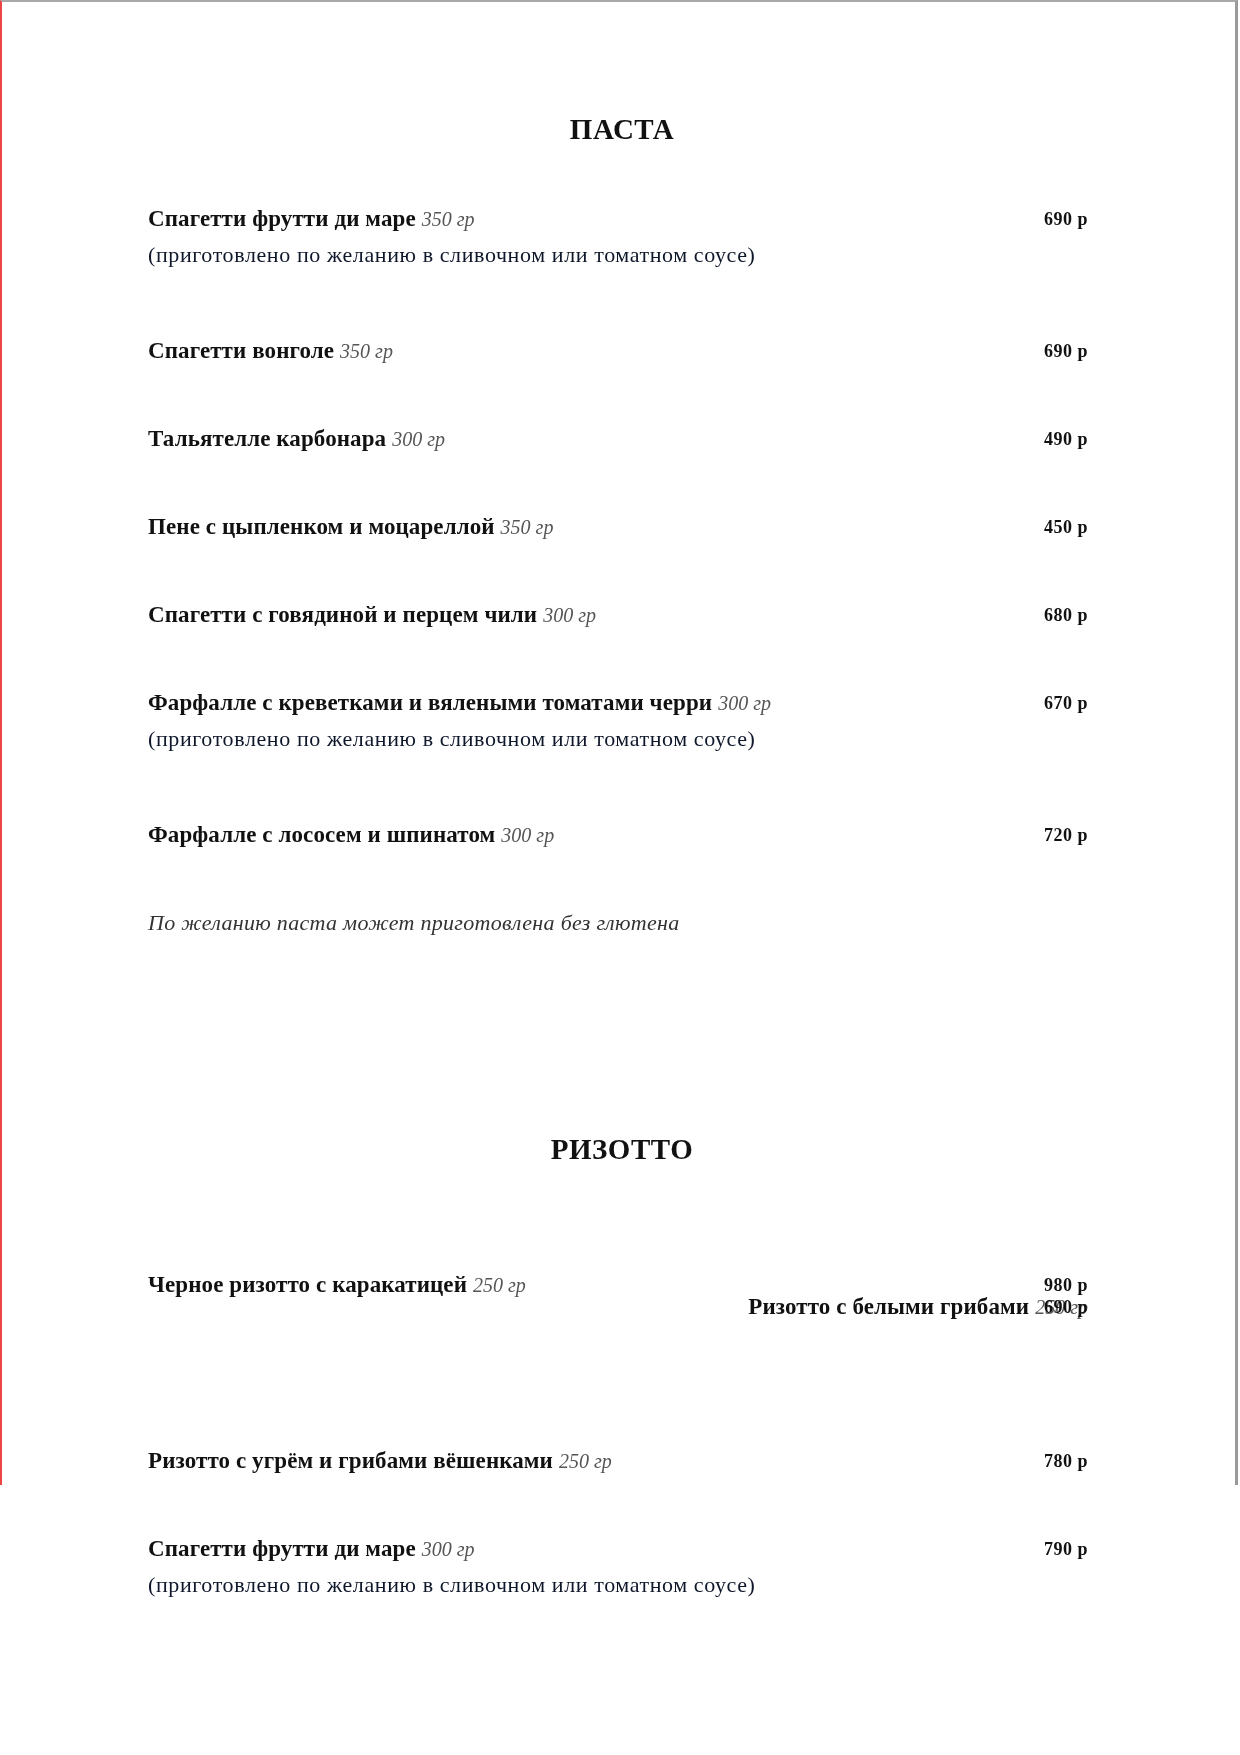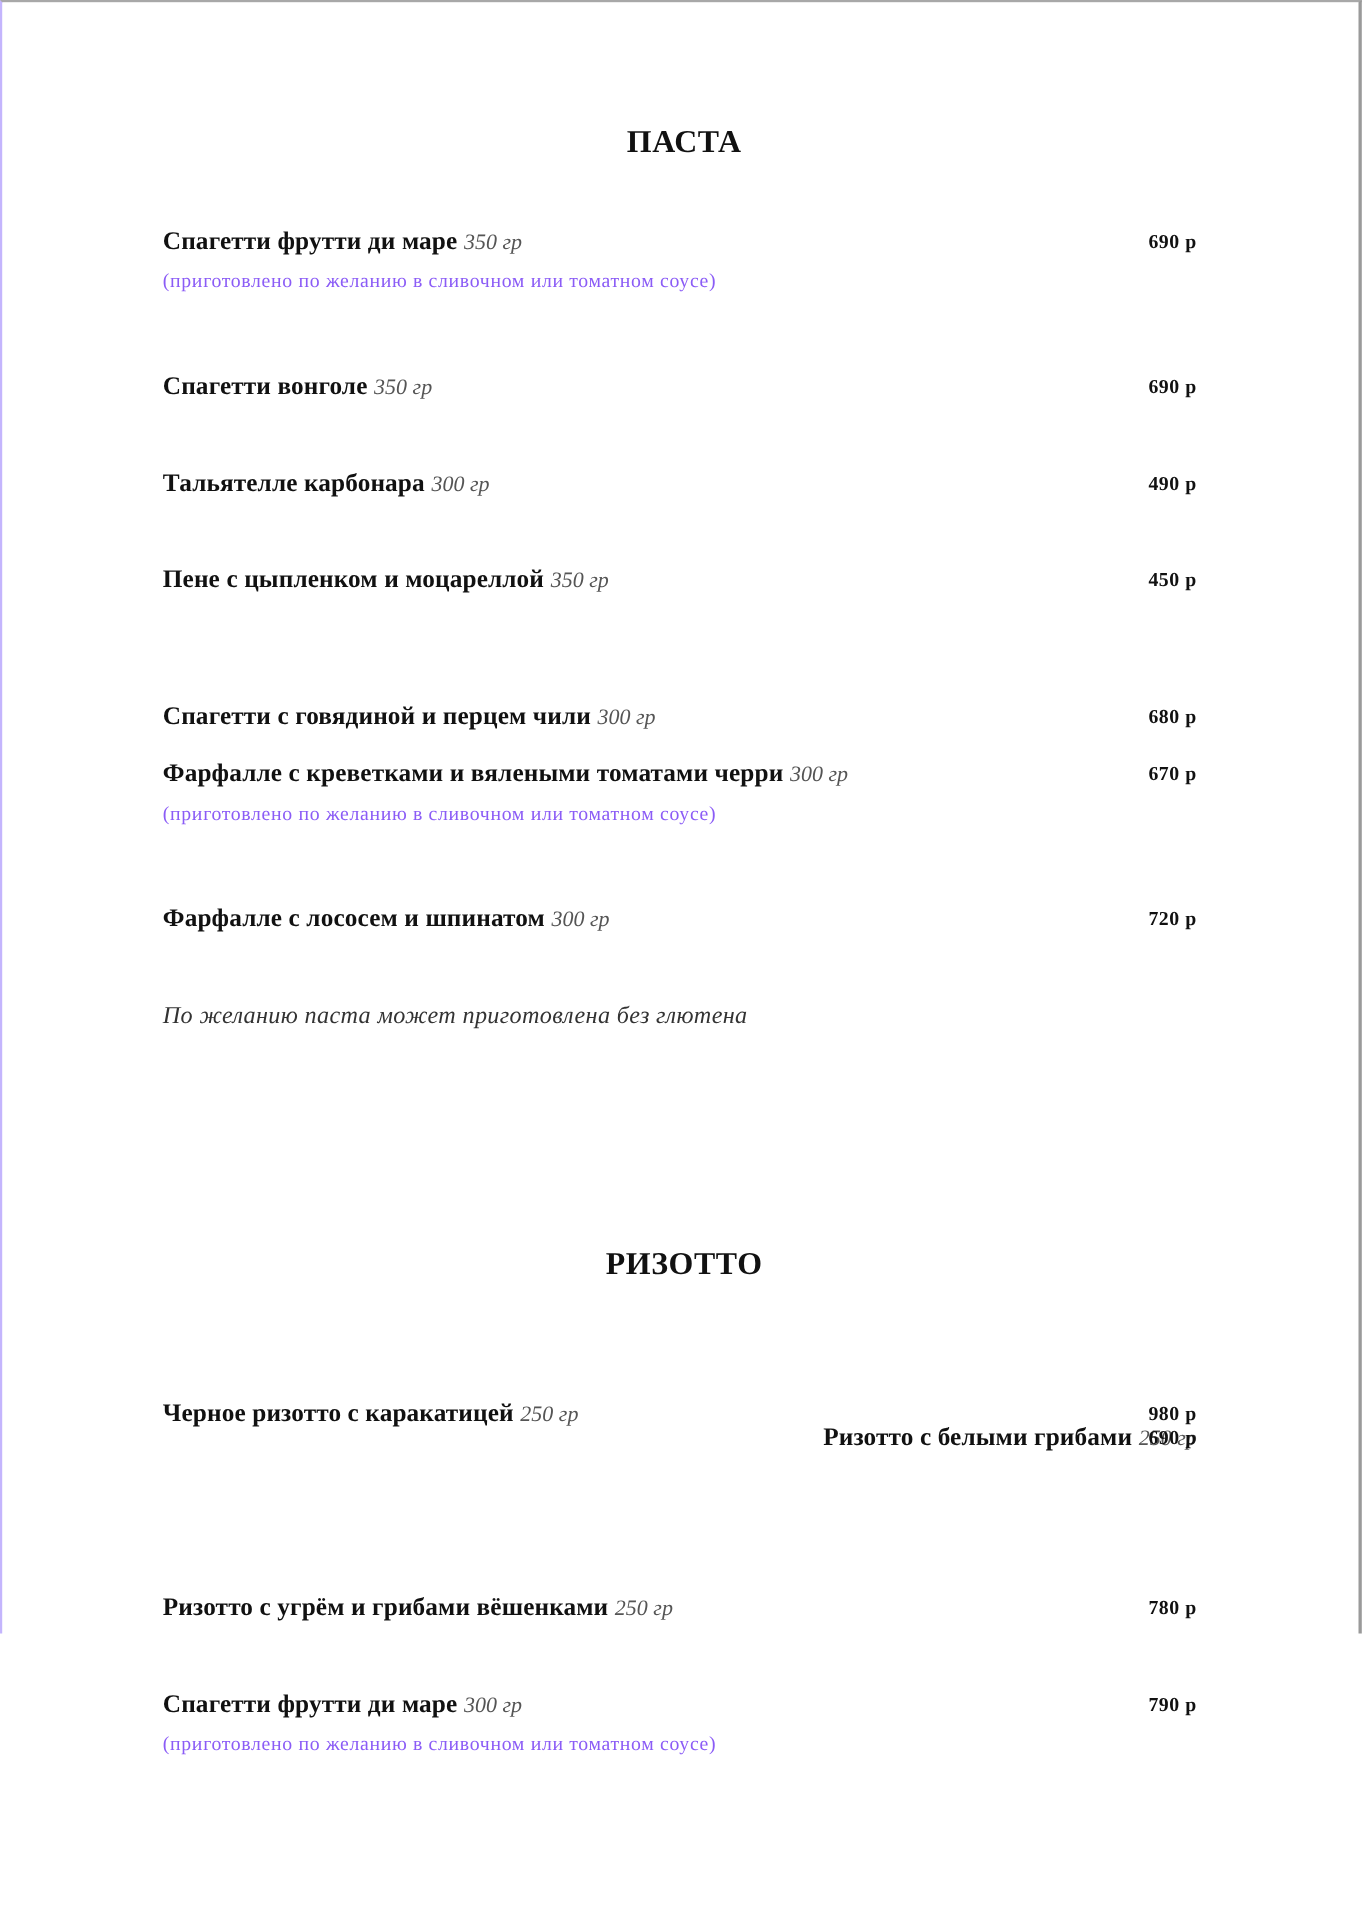"ПАСТА" .page-frame { border-left: 2px solid #c4b5fd -> 2px solid #ef4444 }
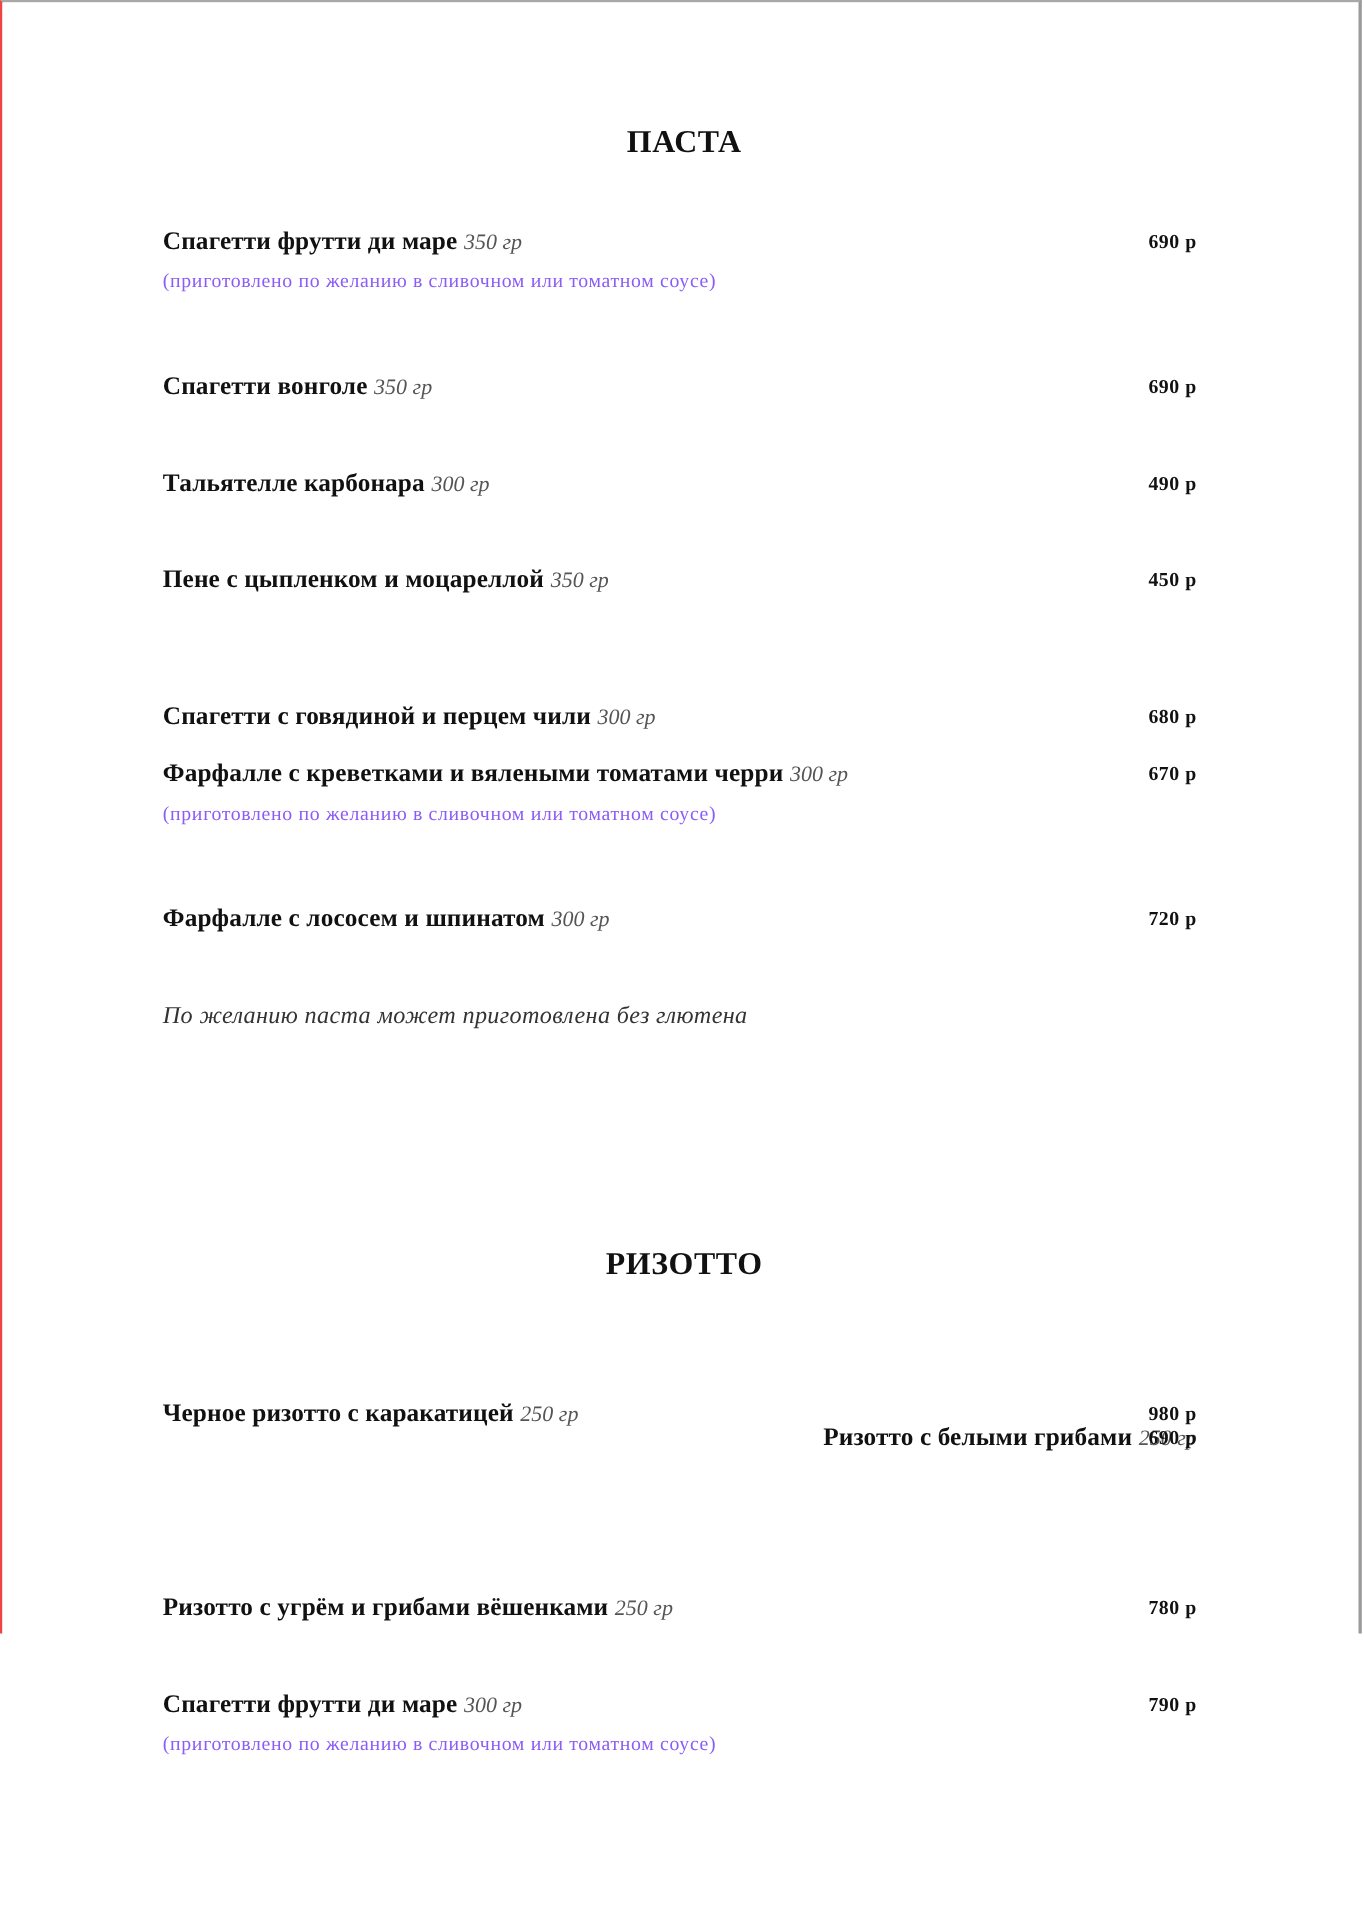"(приготовлено по желанию в сливочном" .item-note { color: #8b5cf6 -> #0f172a; font-size: 18px -> 22px }
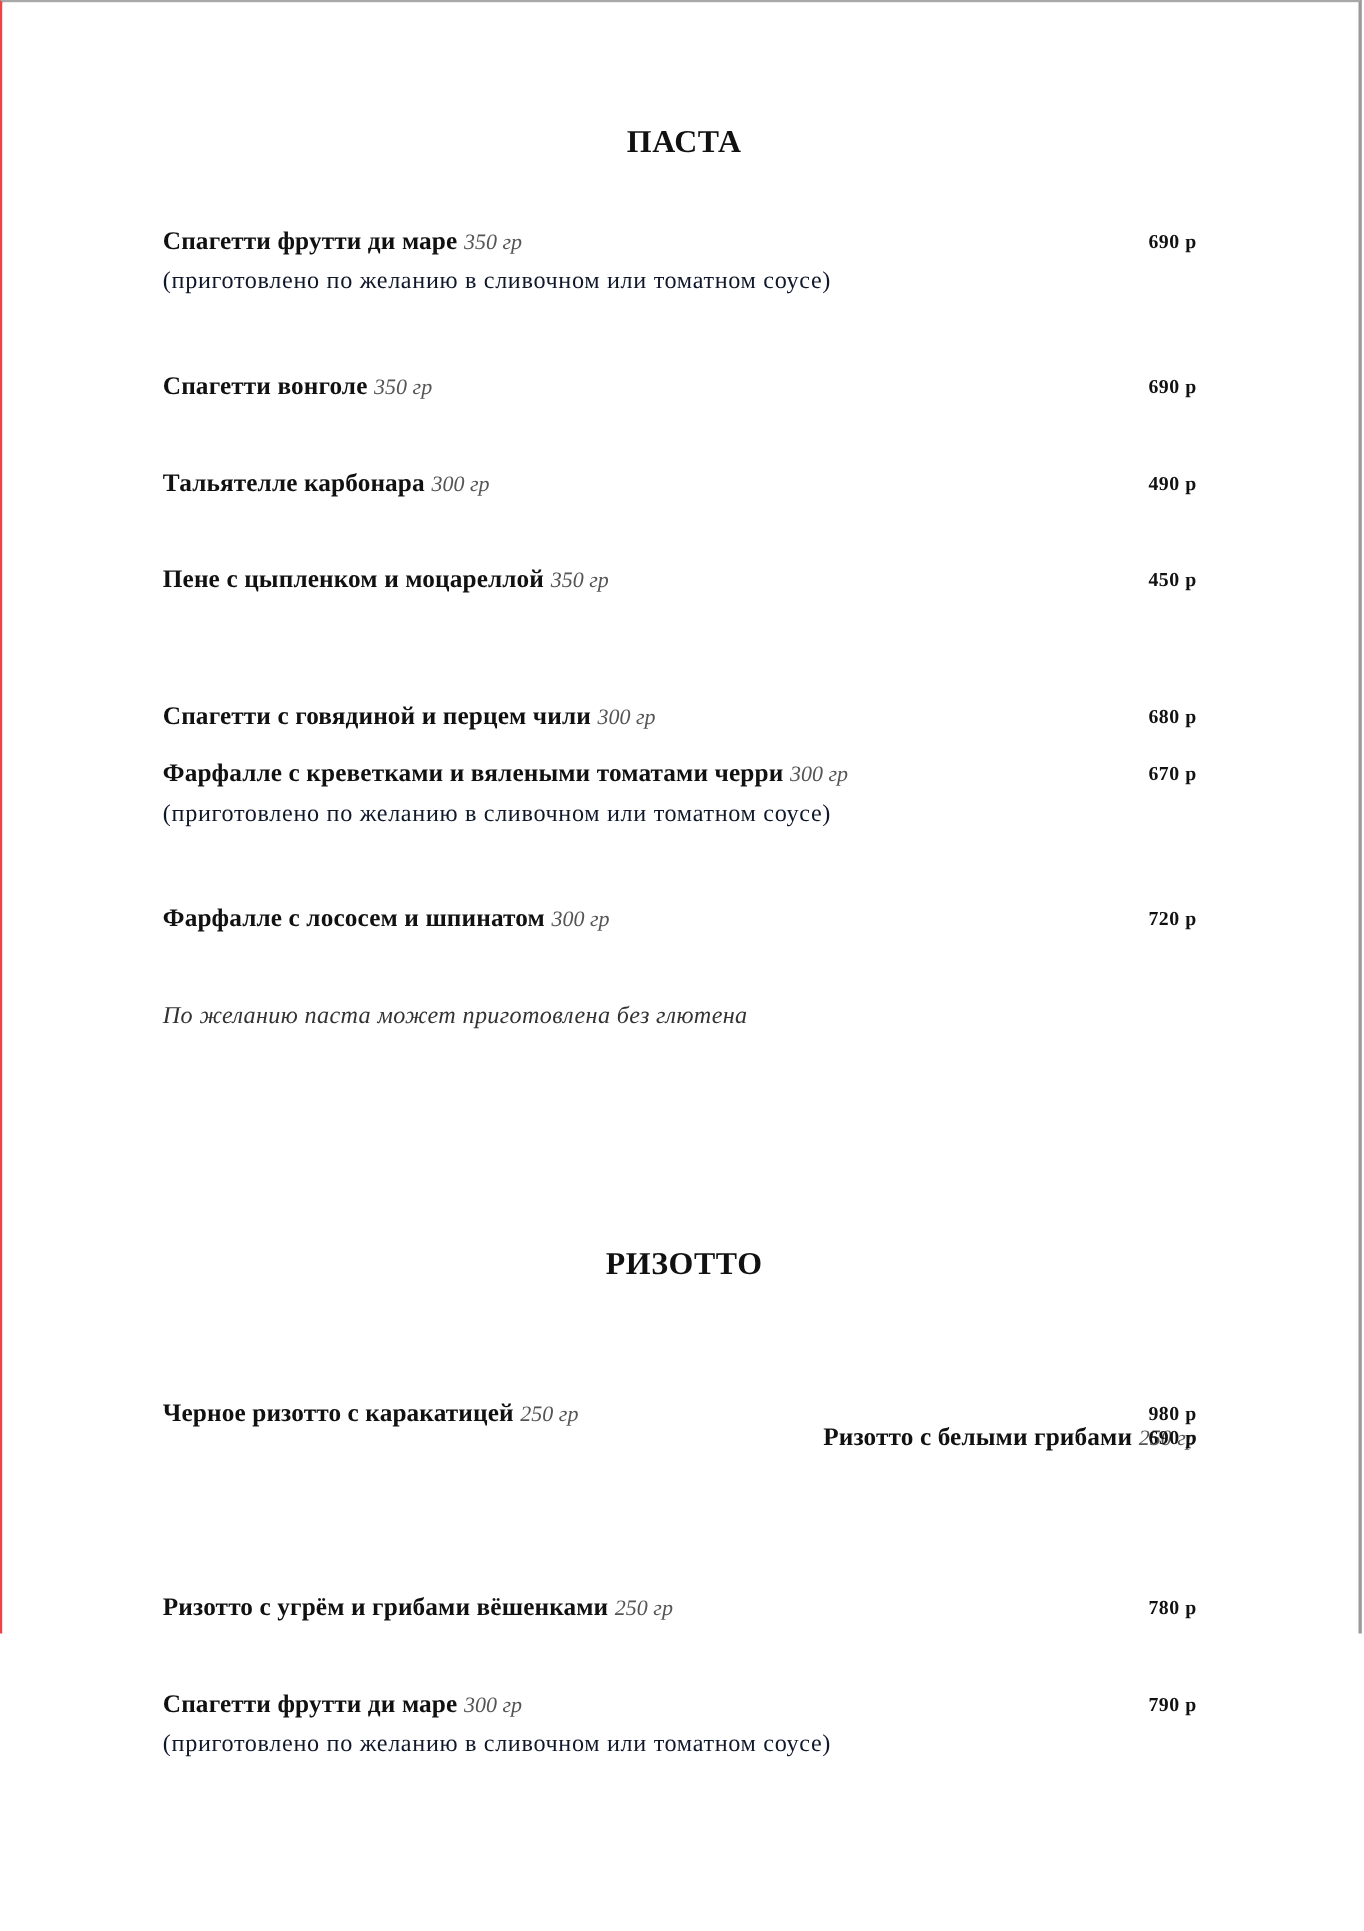"Спагетти с говядиной и перцем" div.item { top: 632px -> 596px }
